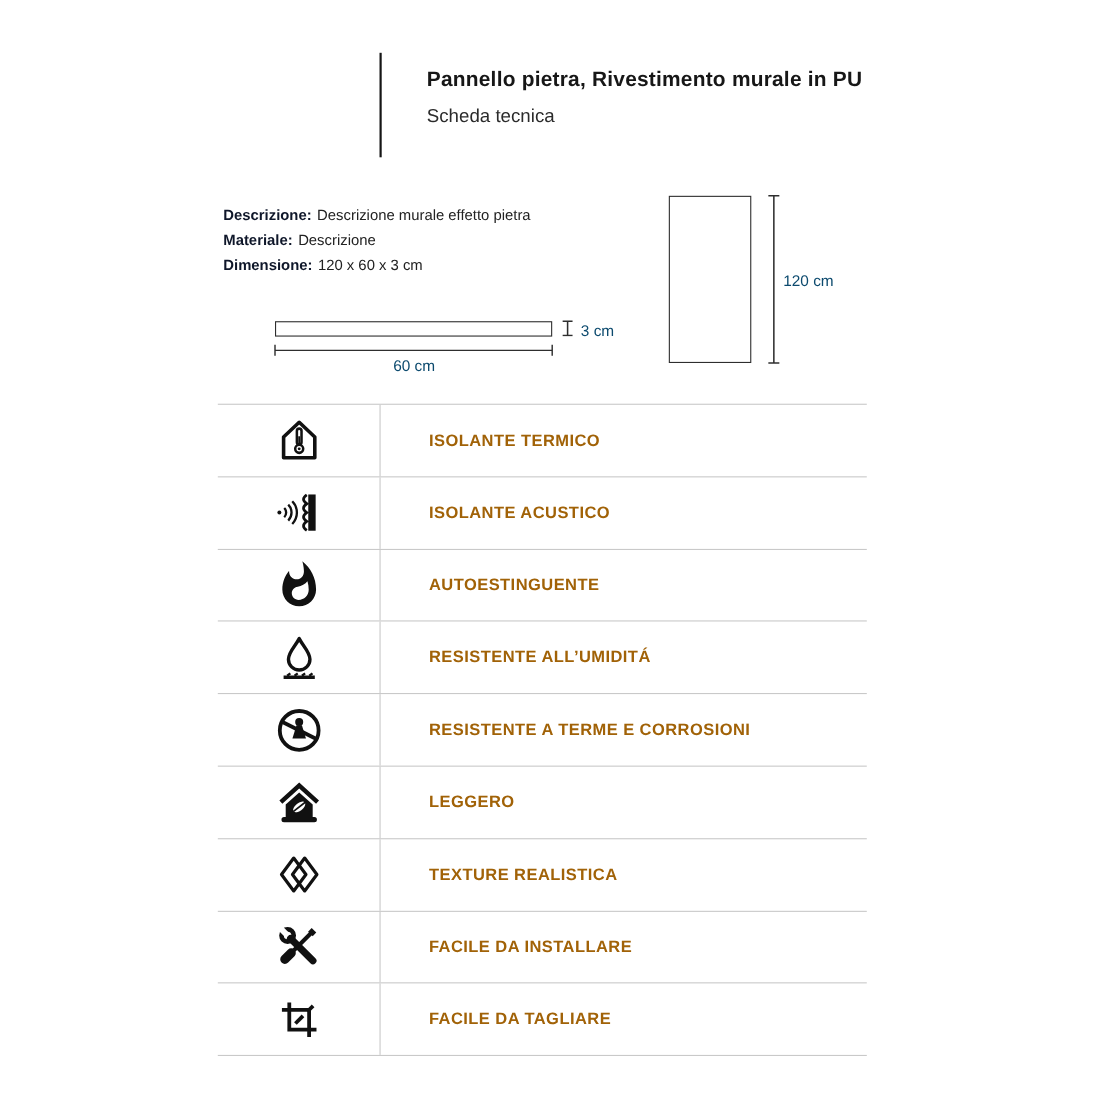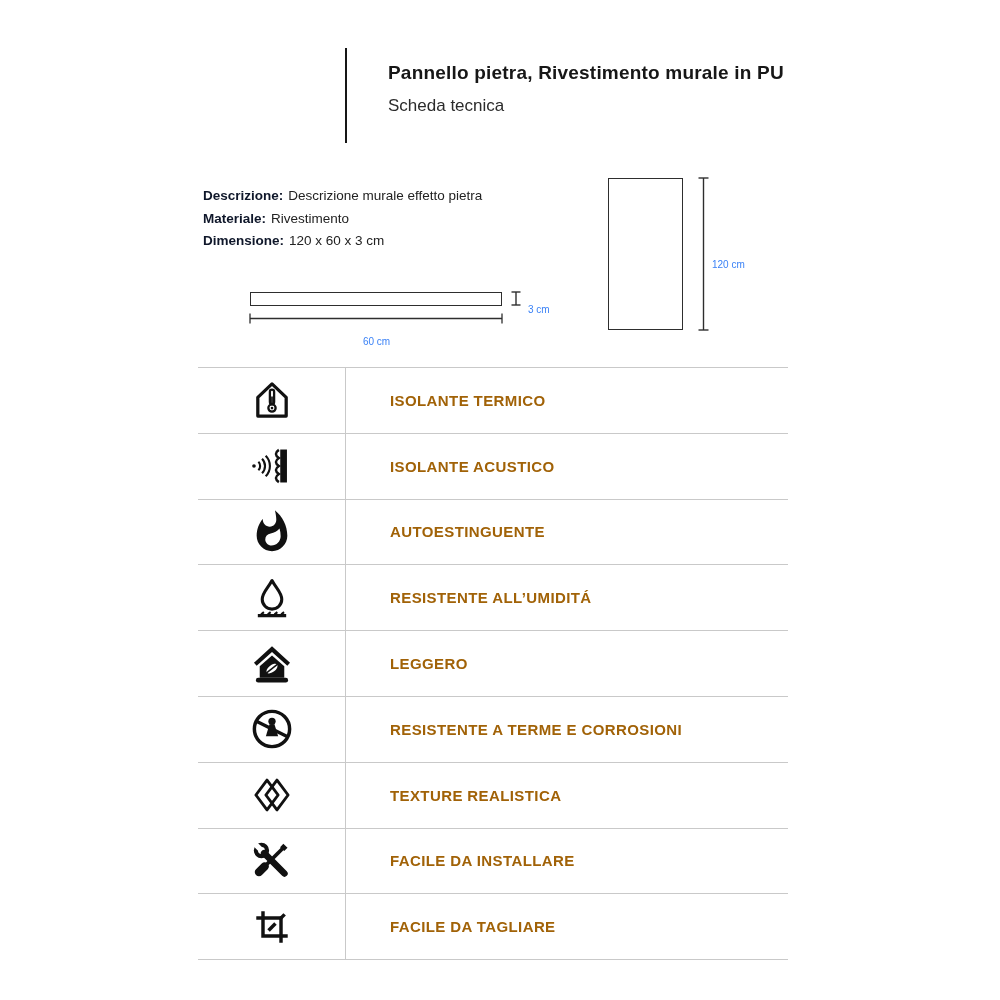"Rivestimento" span { text: Rivestimento -> Descrizione }
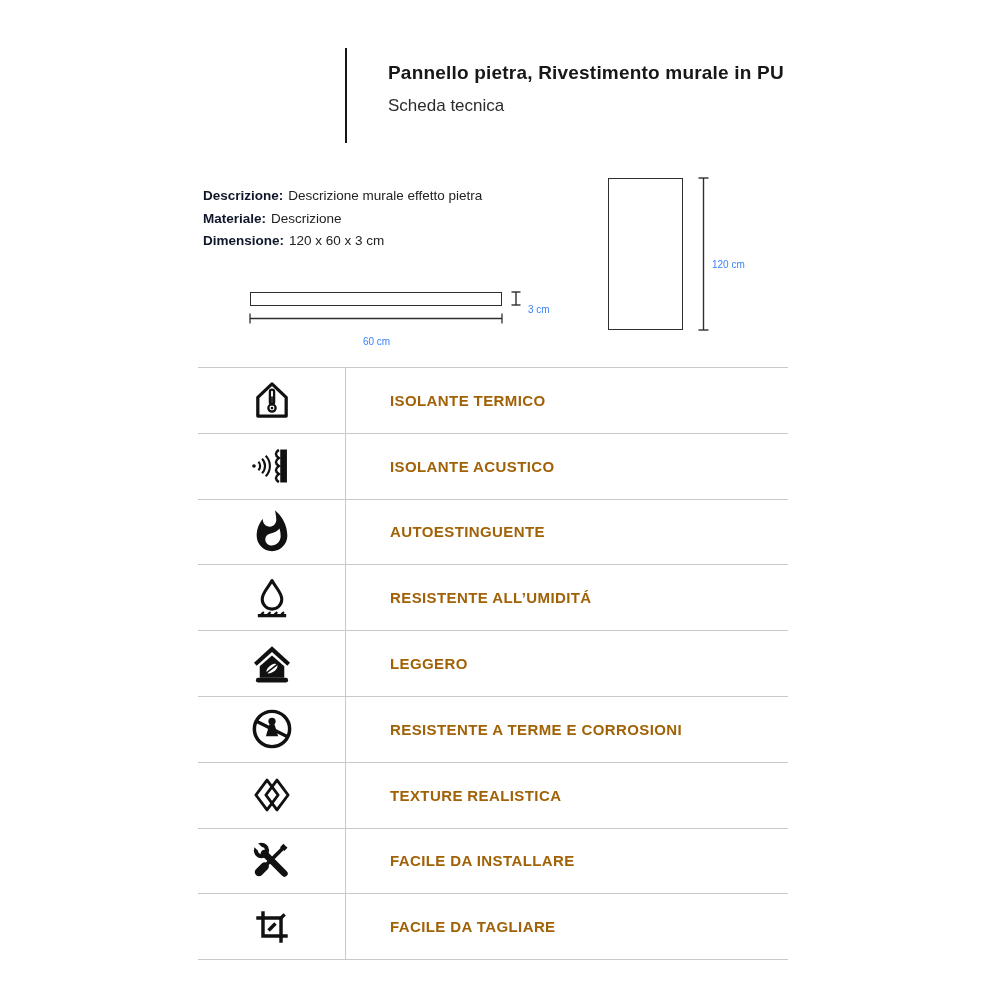"120 cm" .dim-label { color: #3b82f6 -> #0c4a6e; font-size: 10px -> 14px; margin-top: 12px -> none }
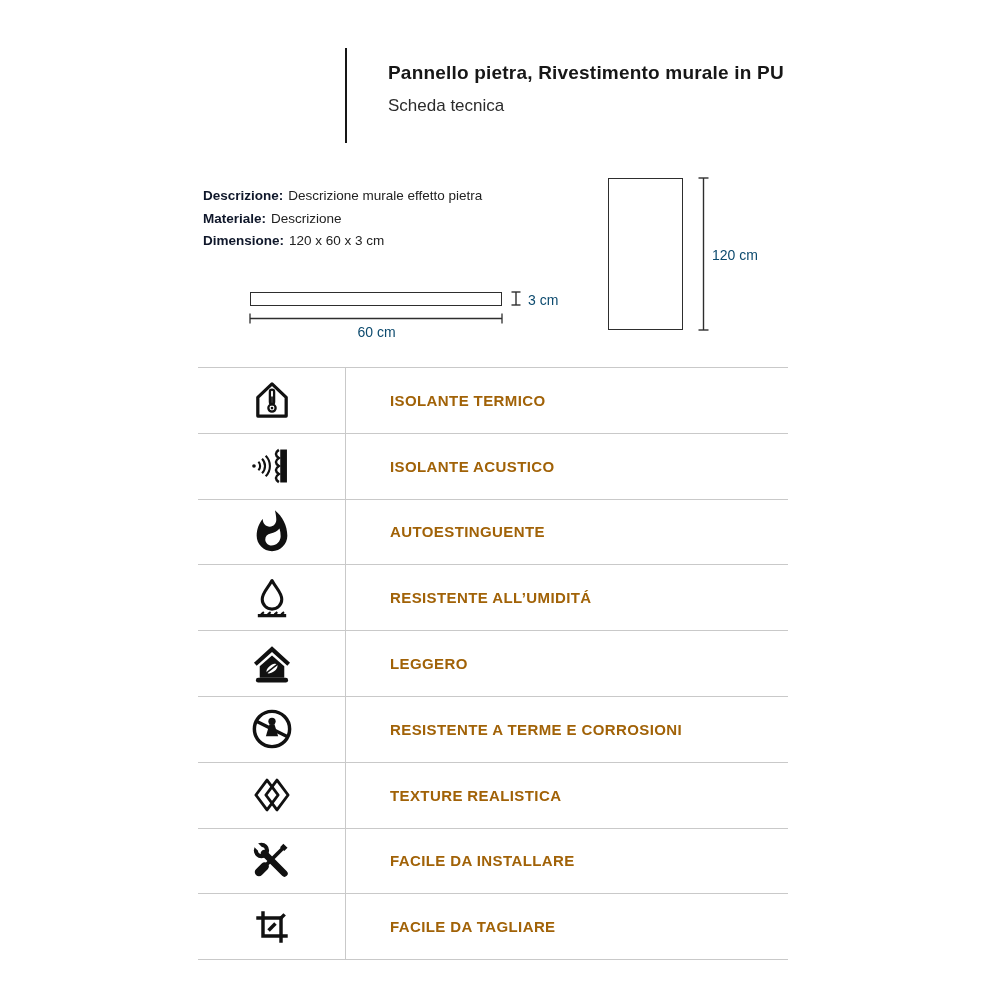"LEGGERO" div.feat-row { order: before "RESISTENTE A TERME E CORROSIONI" -> after "RESISTENTE A TERME E CORROSIONI" }
